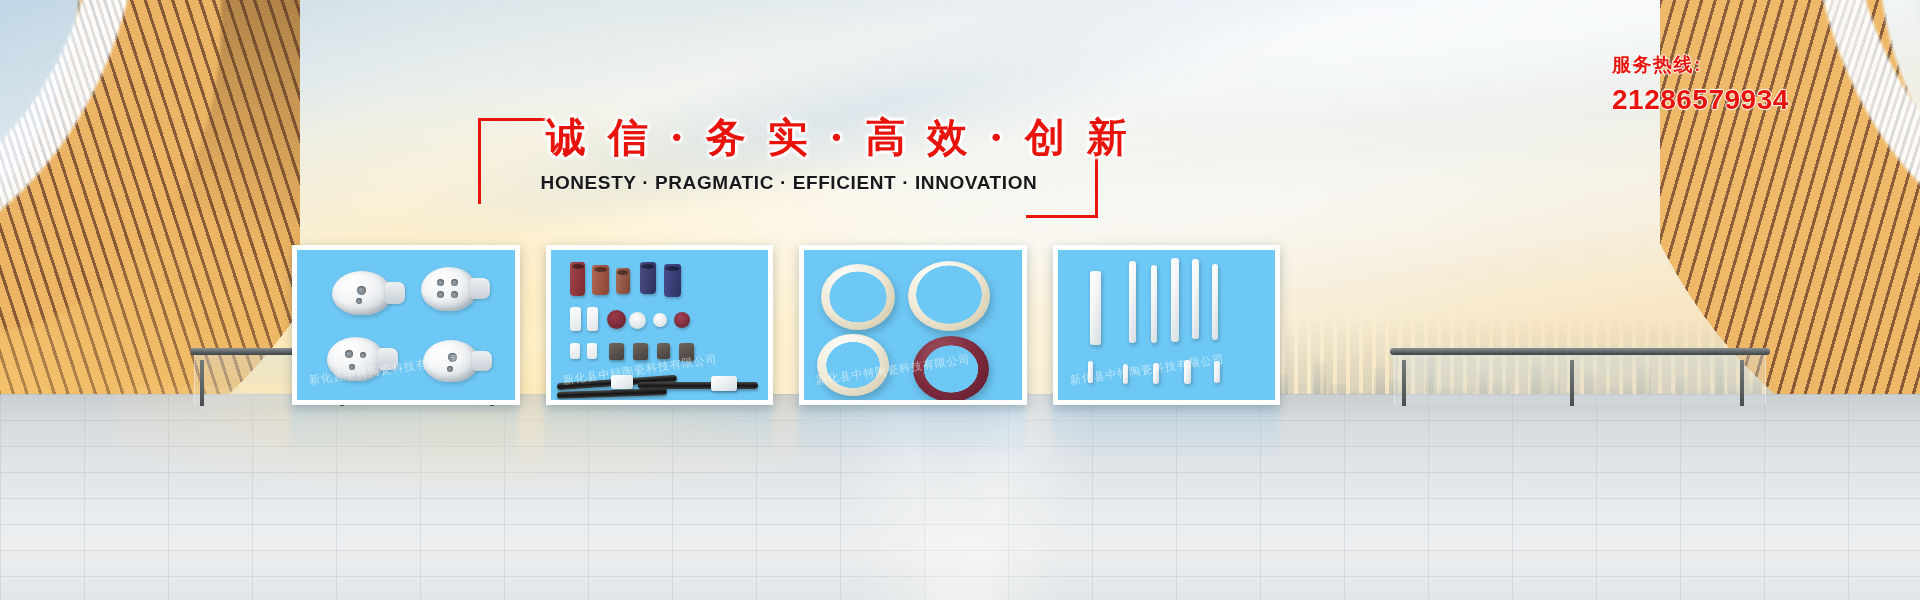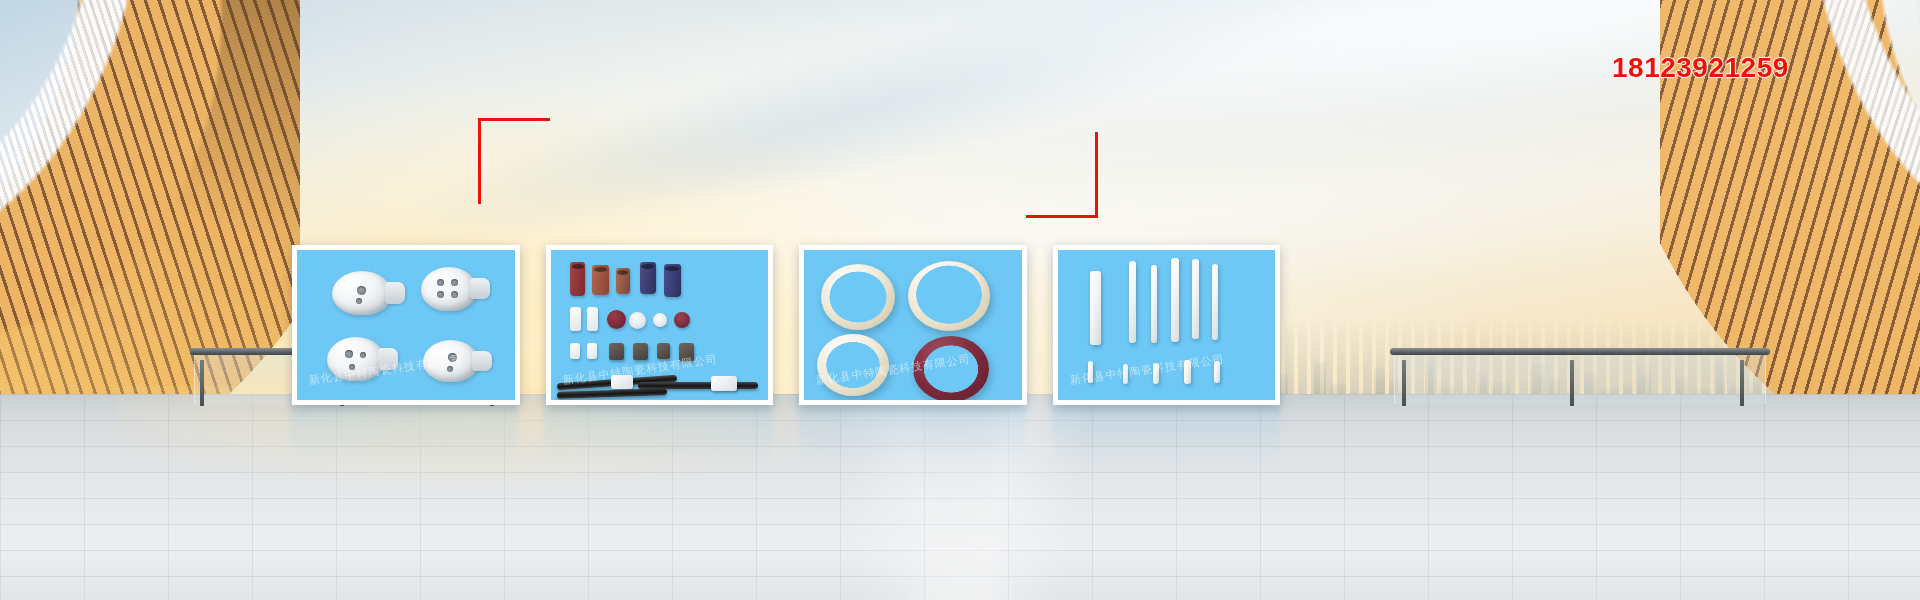"服务热线:" div.line { html: none -> <div>服务热线:</div> }
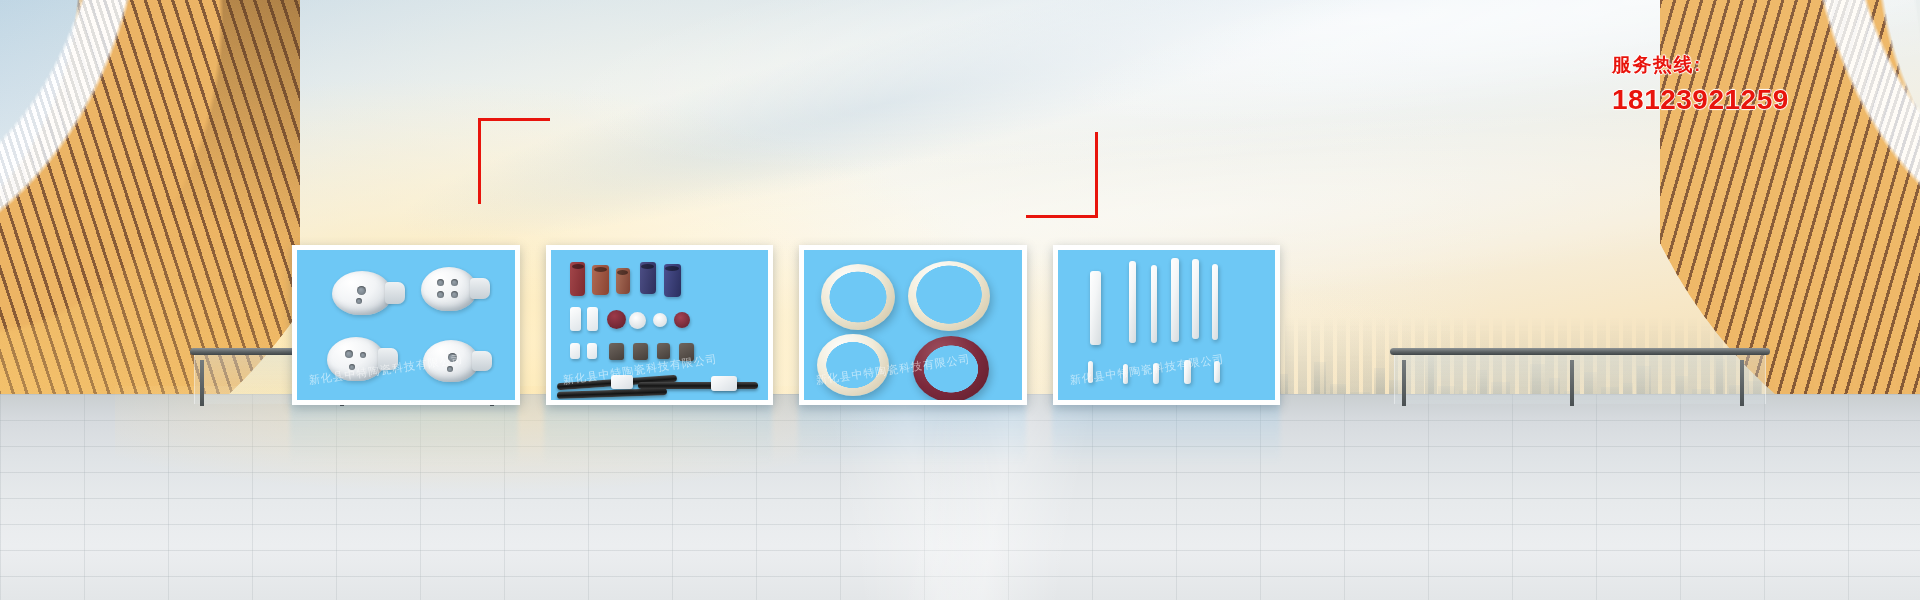"18123921259" div.line { text: 18123921259 -> 21286579934 }
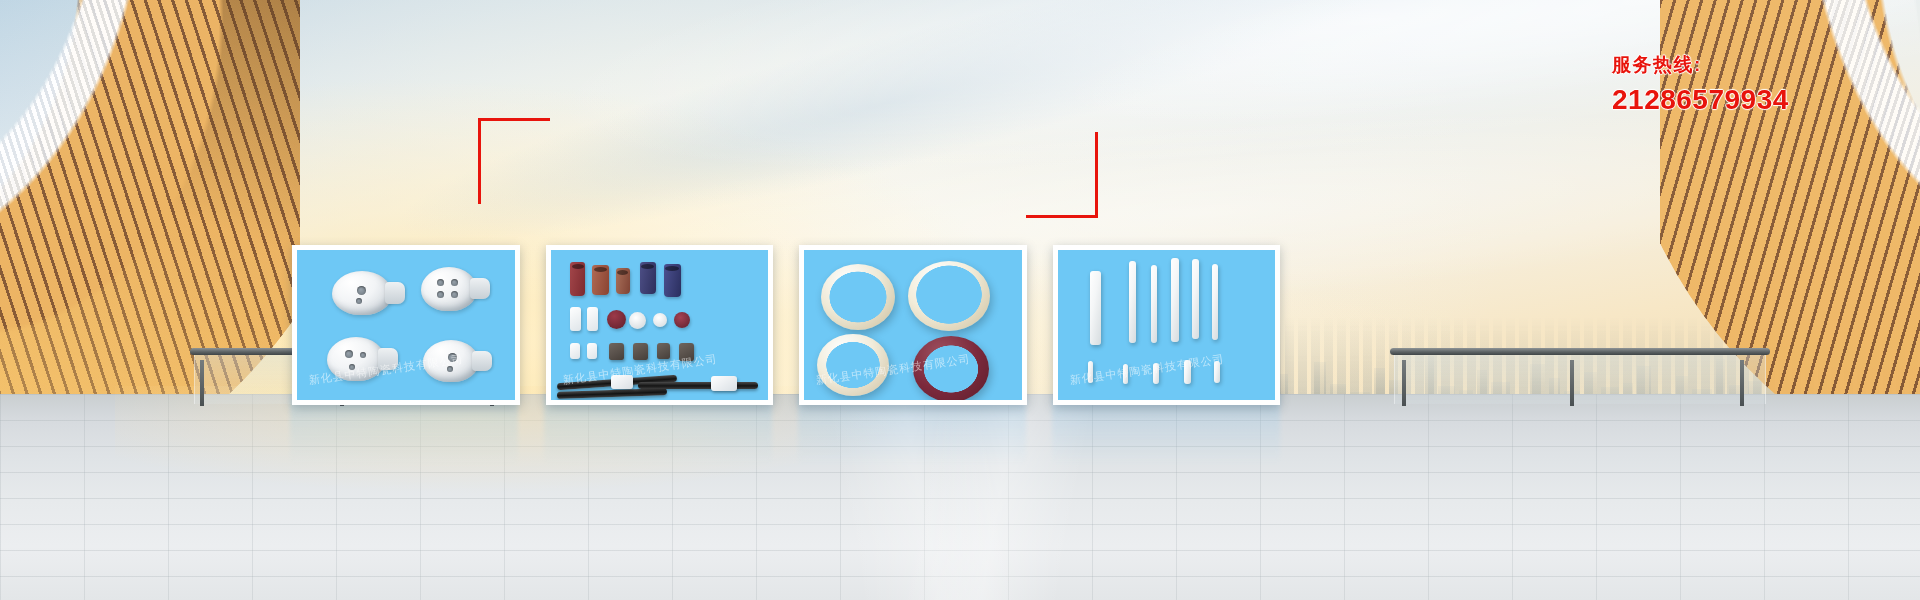"诚 信 · 务 实" div.slogan-cn { html: none -> <div>诚 信 · 务 实 · 高 效 · 创 新</div> }
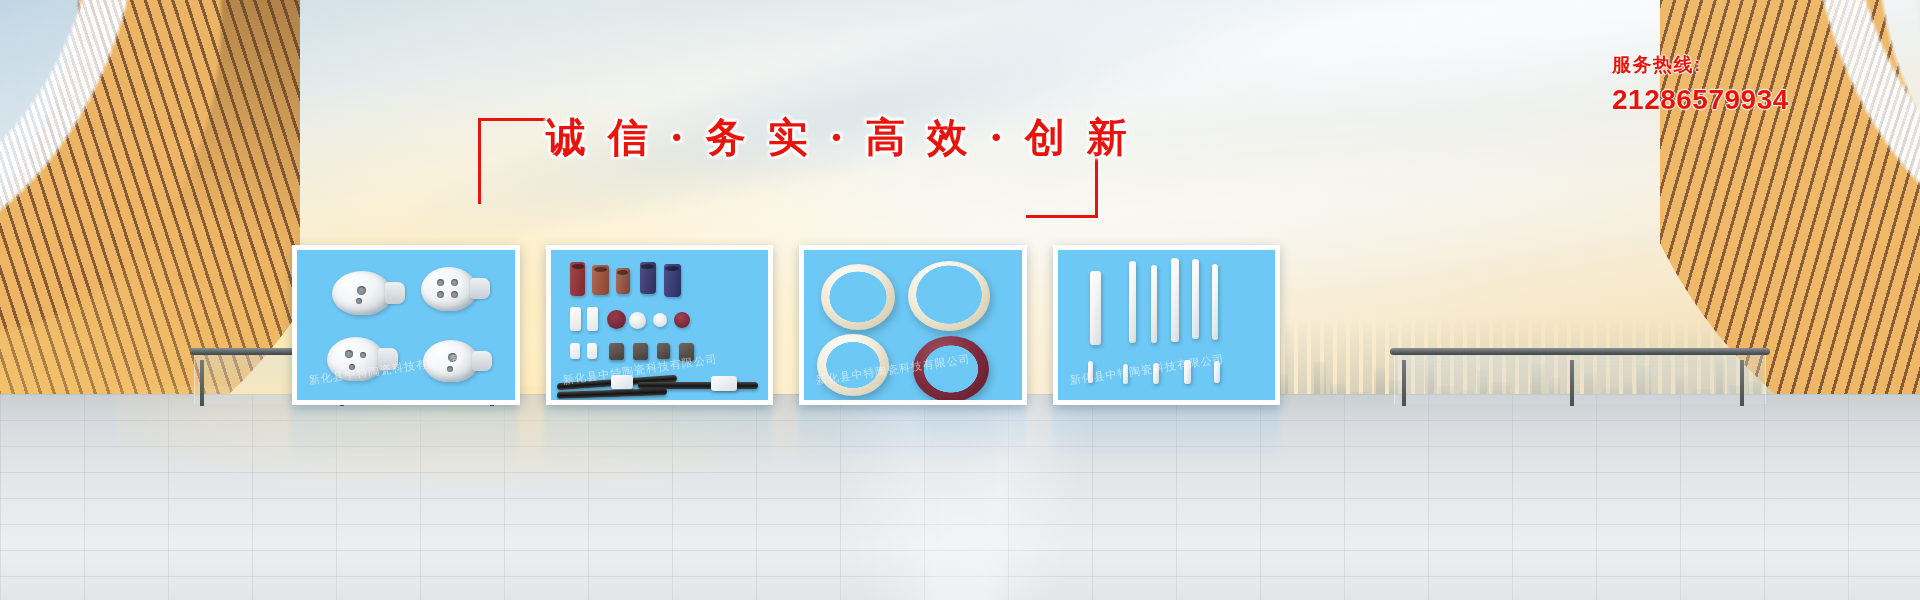"HONESTY · PRAGMATIC · EFFICIENT" div.slogan-en { html: none -> <div>HONESTY · PRAGMATIC · EFFICIENT · INNOVATION</div> }
